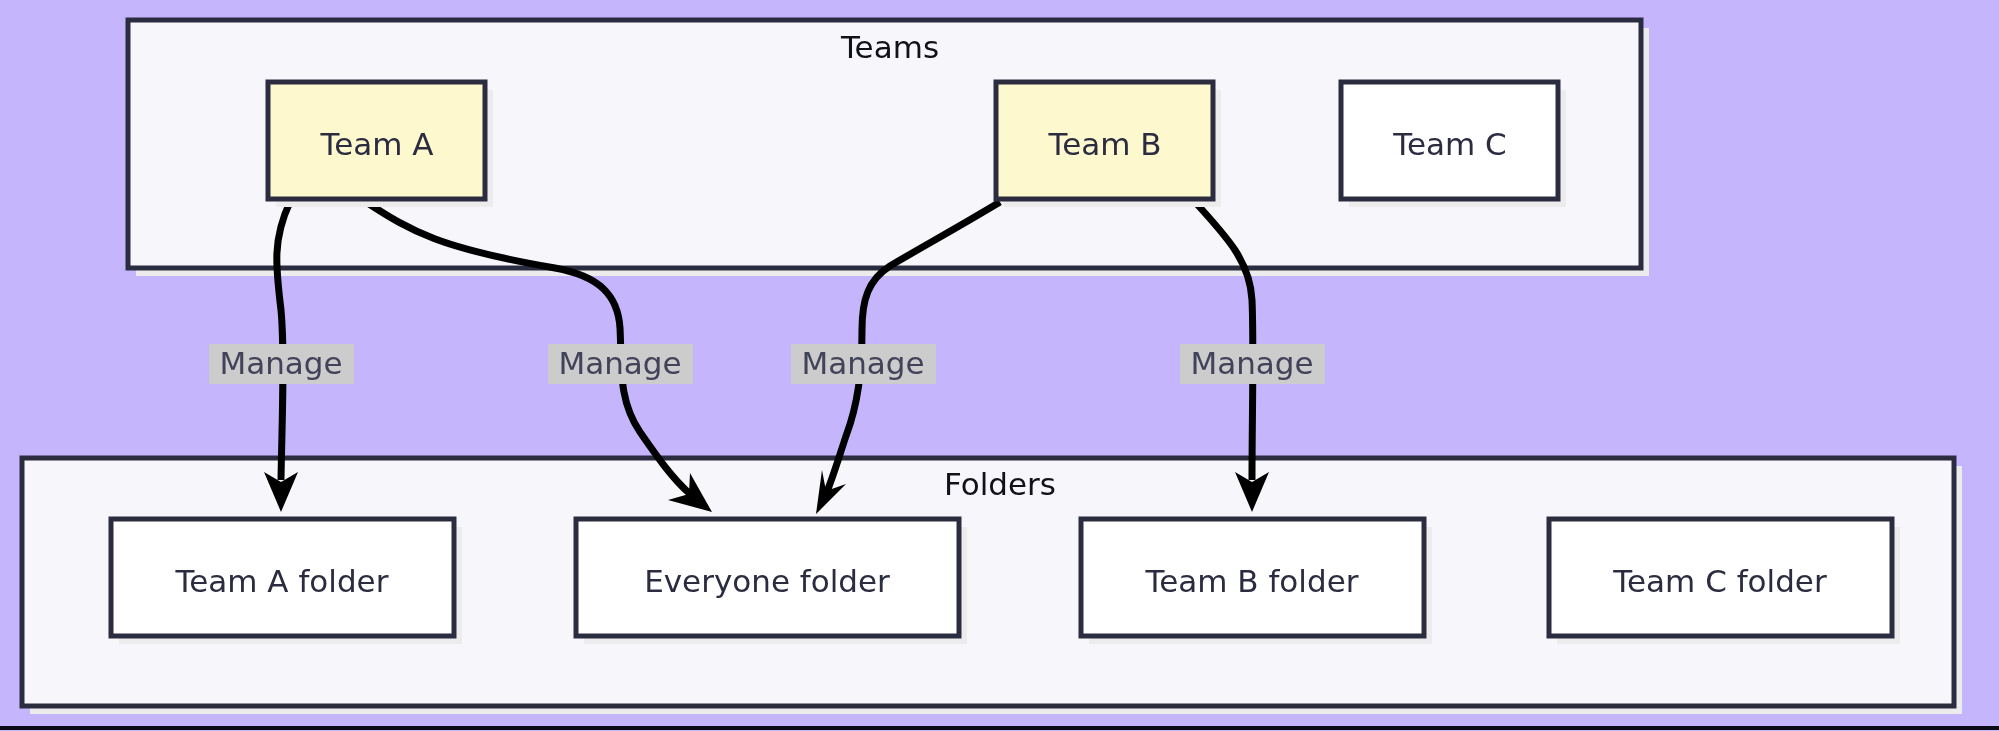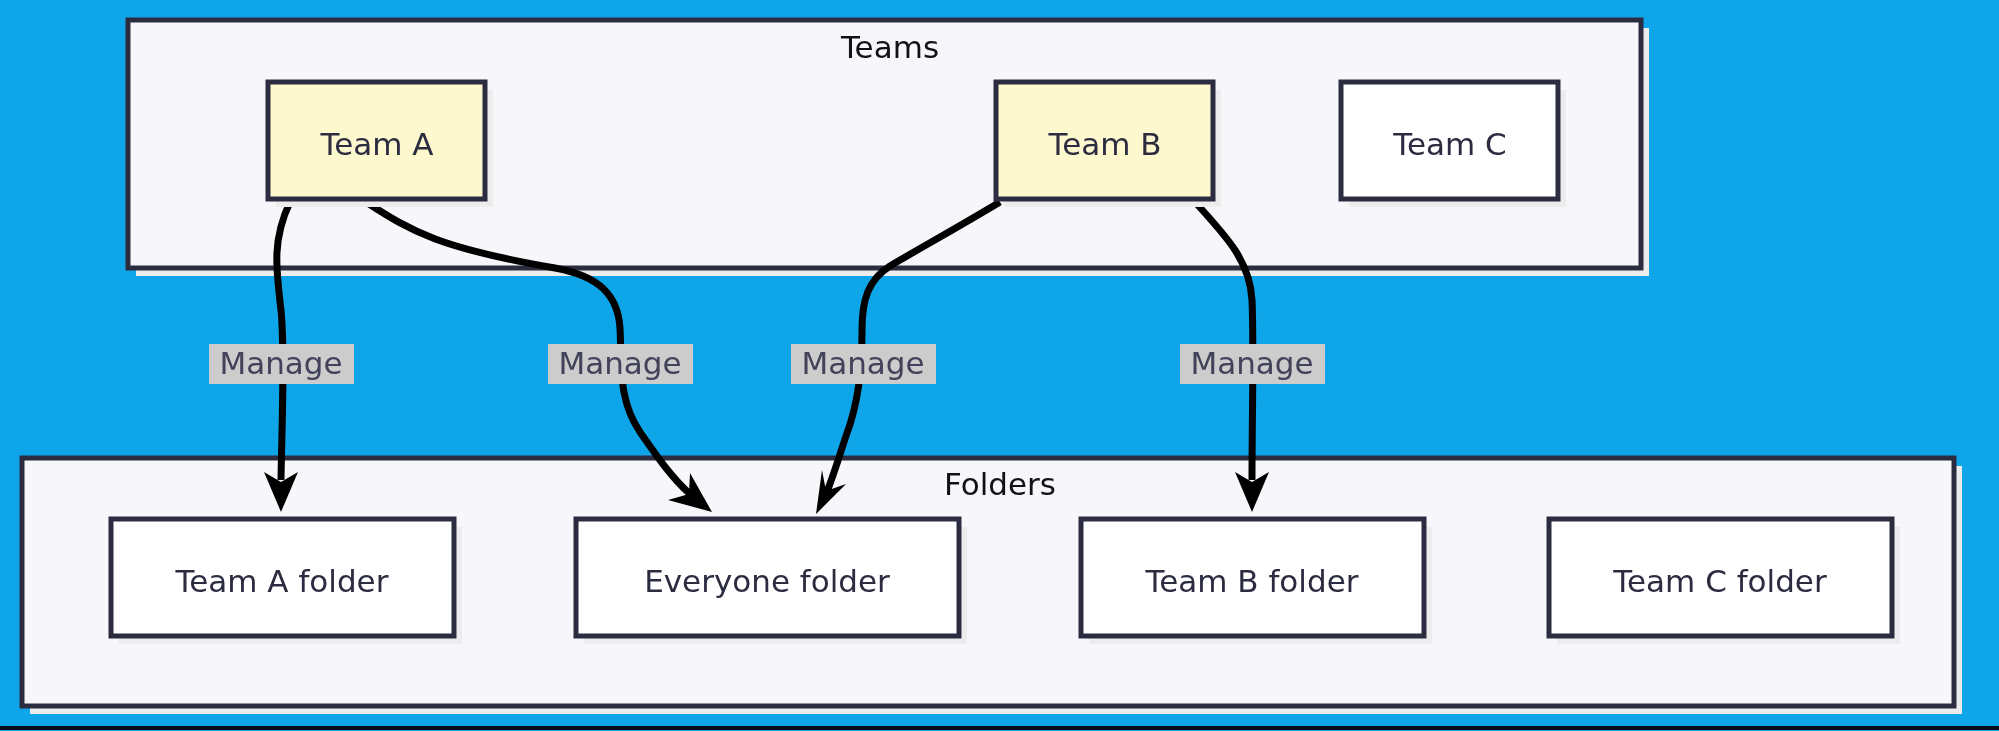"Teams" #stage { background: #0ea5e9 -> #c4b5fd }
